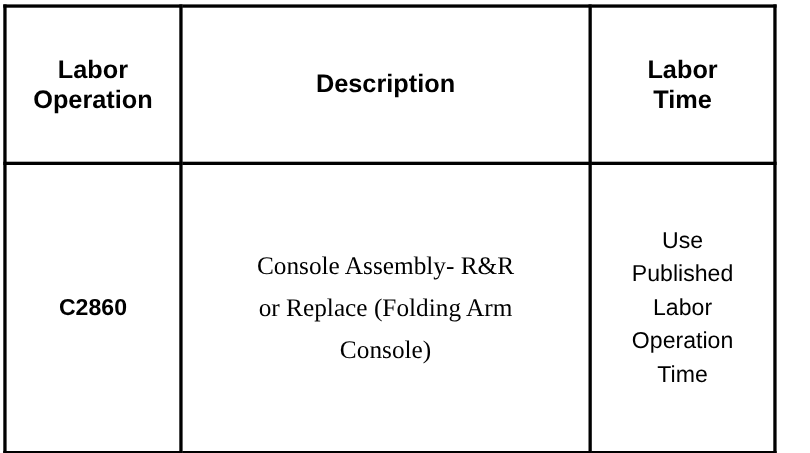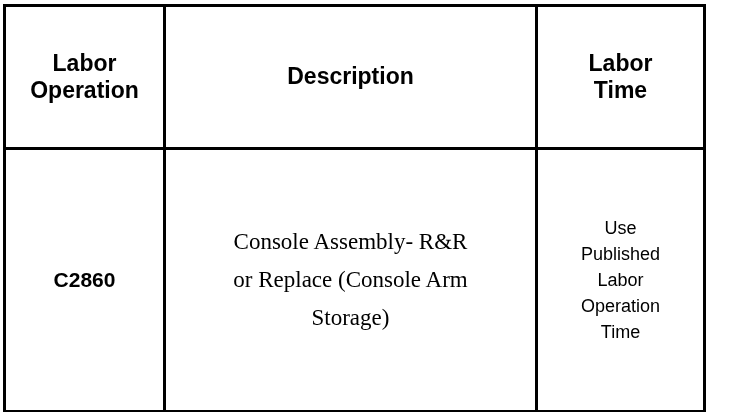"Use" .cell-time { font-size: 18px -> 21px }
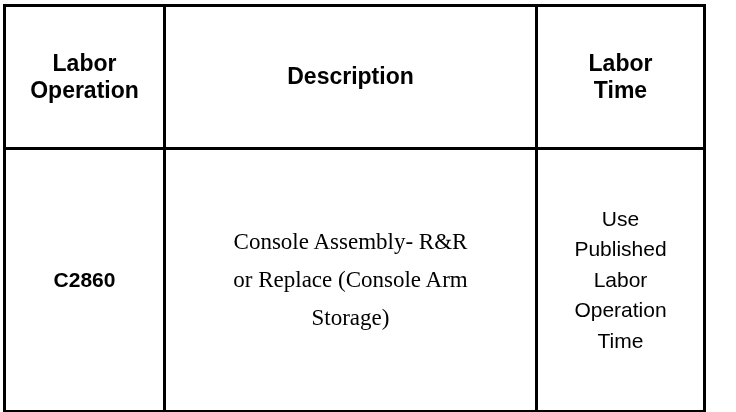"or Replace (Console Arm" span.line { text: Console -> Folding }
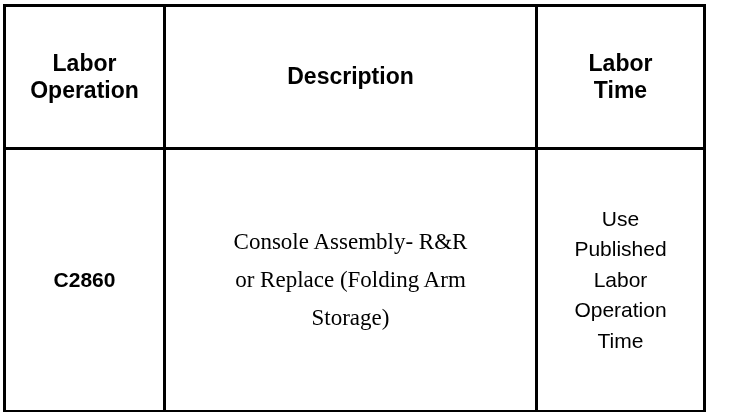"Storage)" span.line { text: Storage -> Console }
